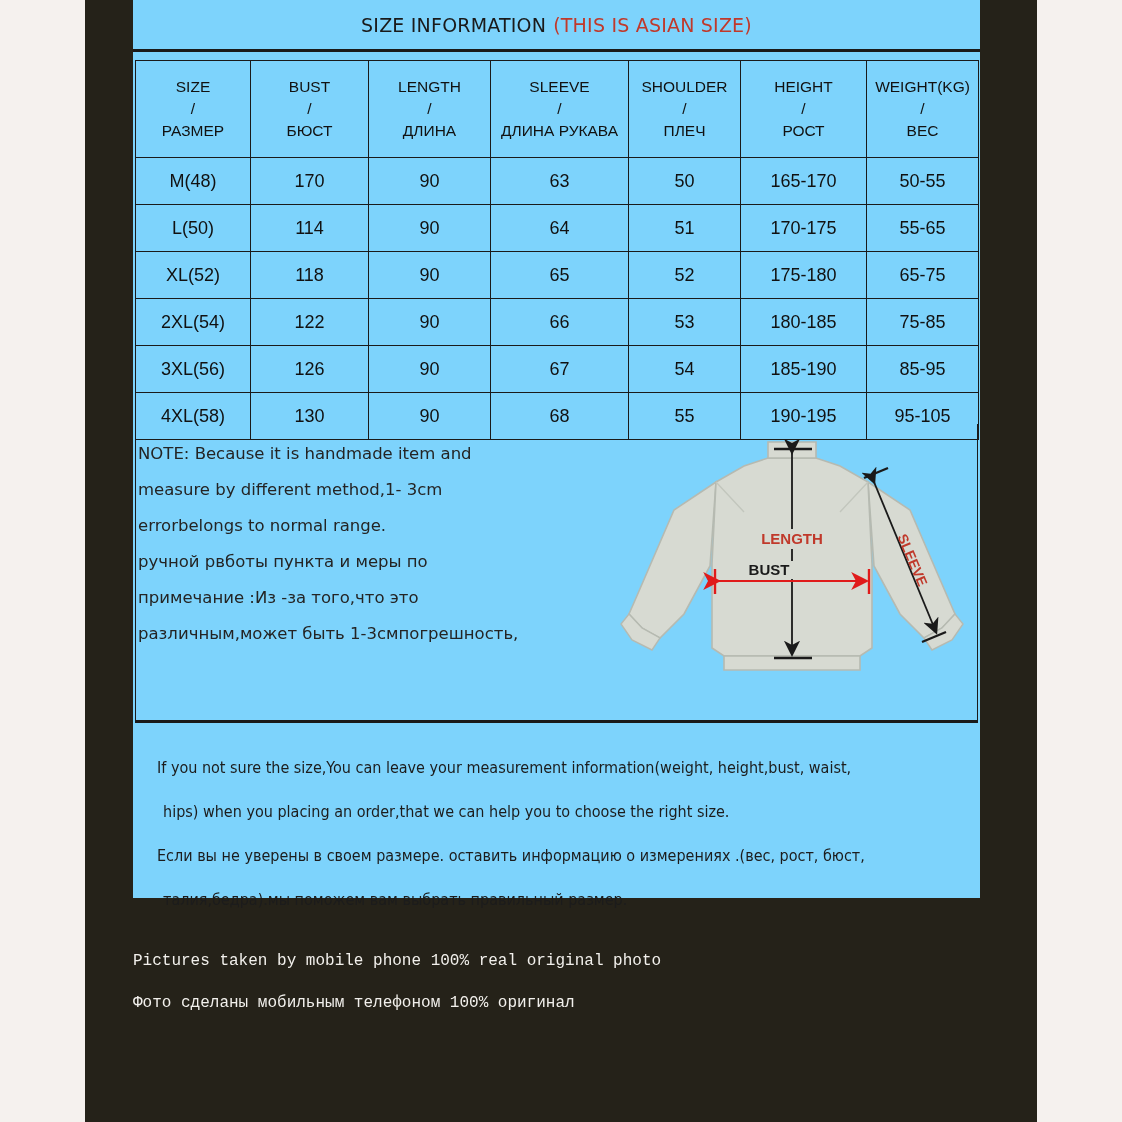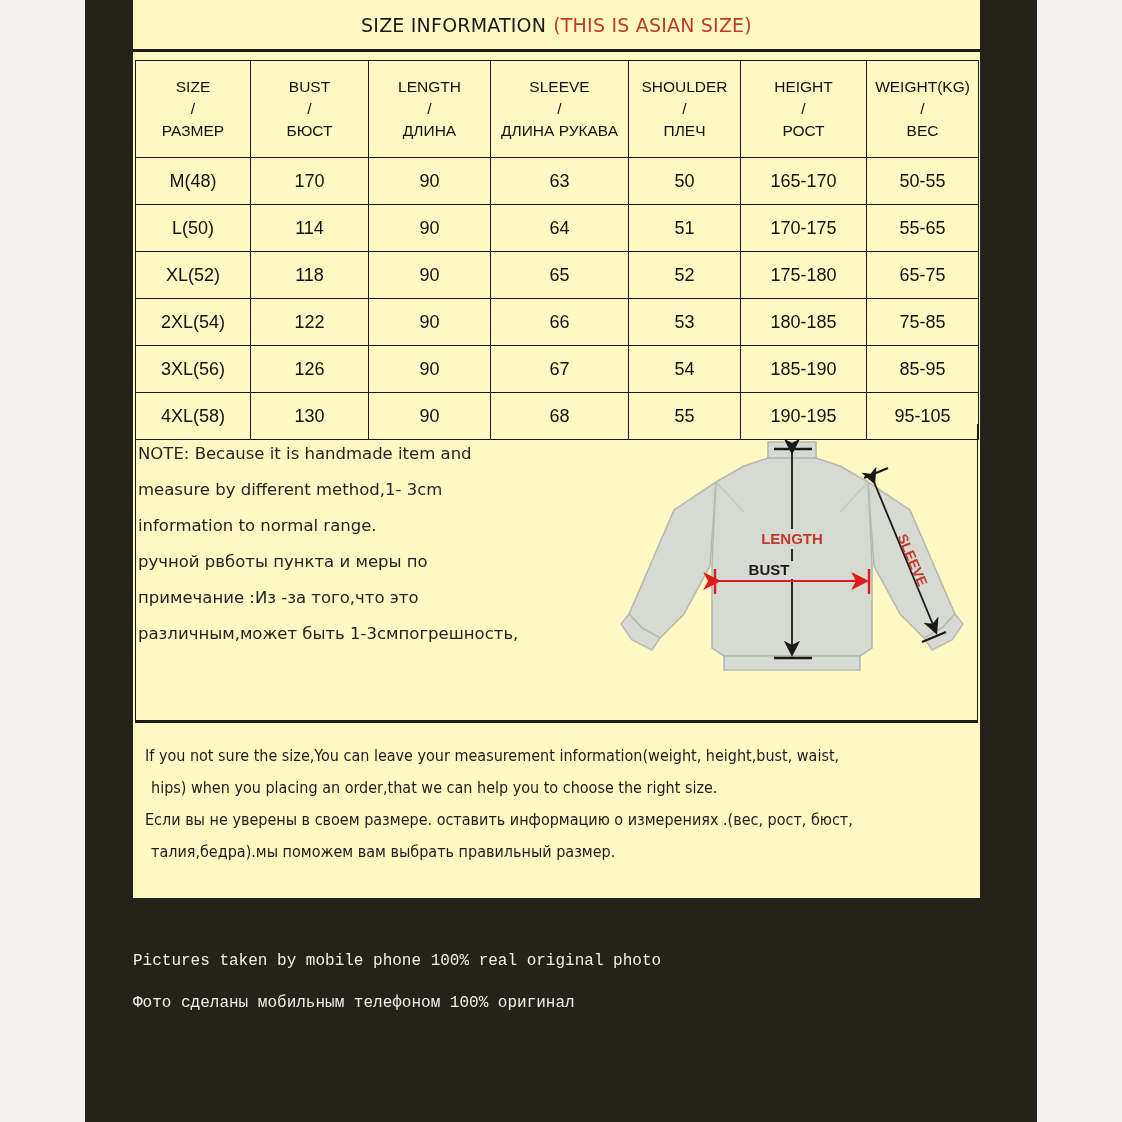"SIZE INFORMATION" #card { background: #fef9c3 -> #7dd3fc }
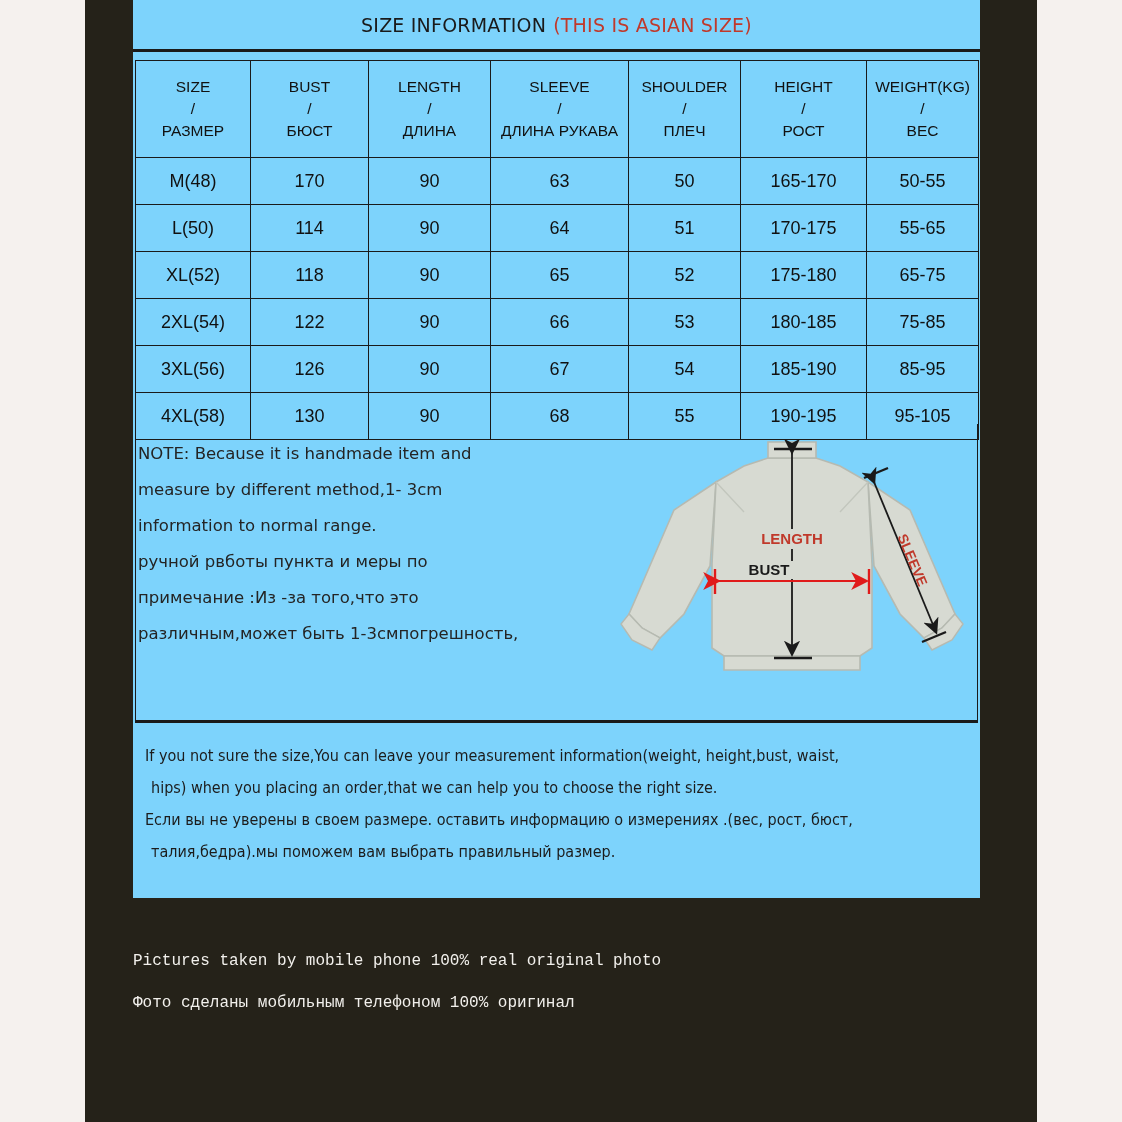"information to normal range." p { text: information -> errorbelongs }
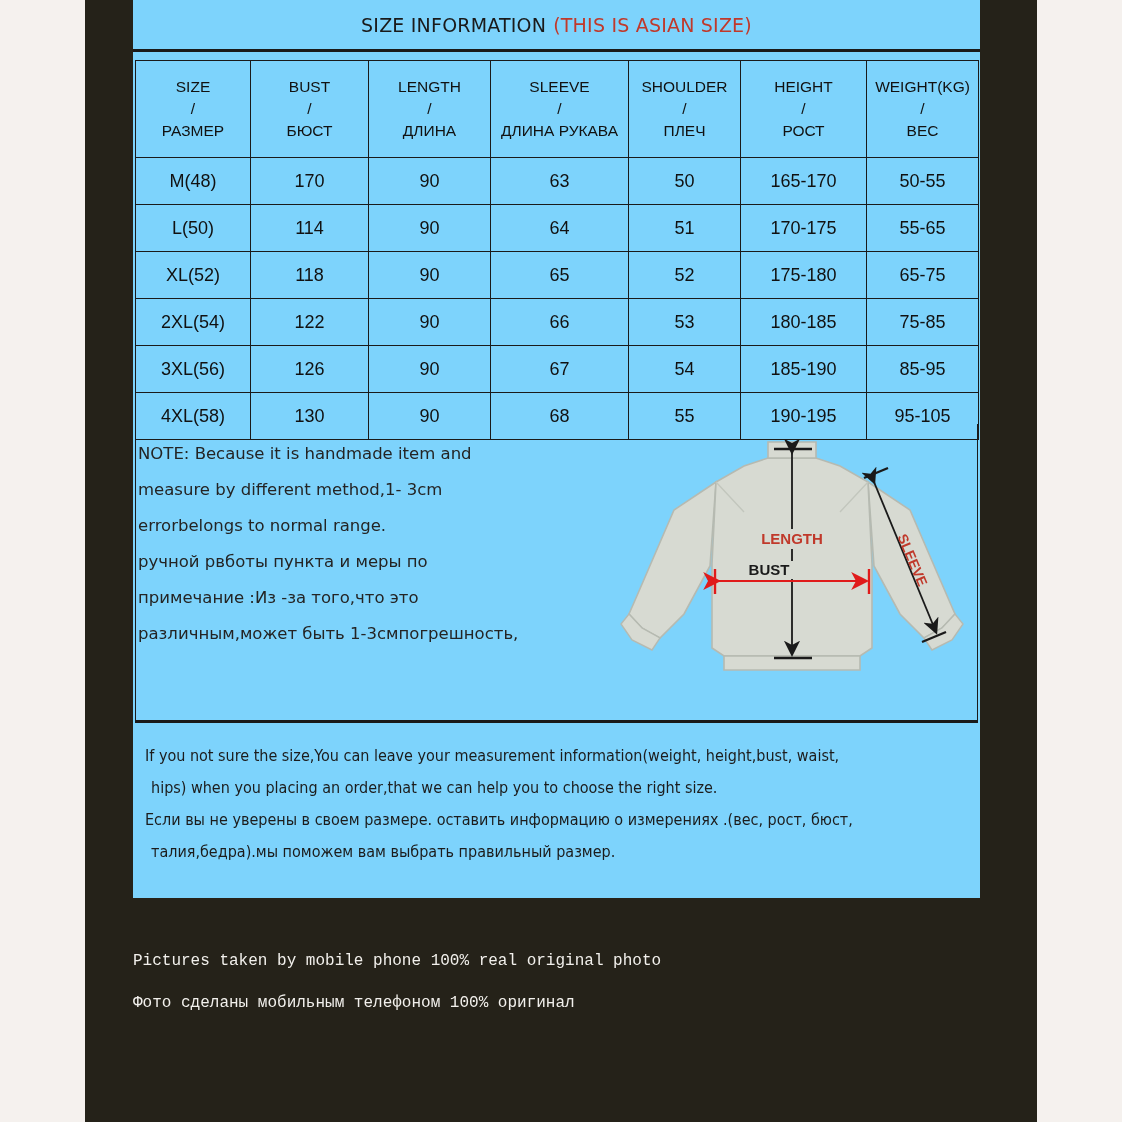"If you not sure the" #bottom-note p { margin: 0 -> 12px }
